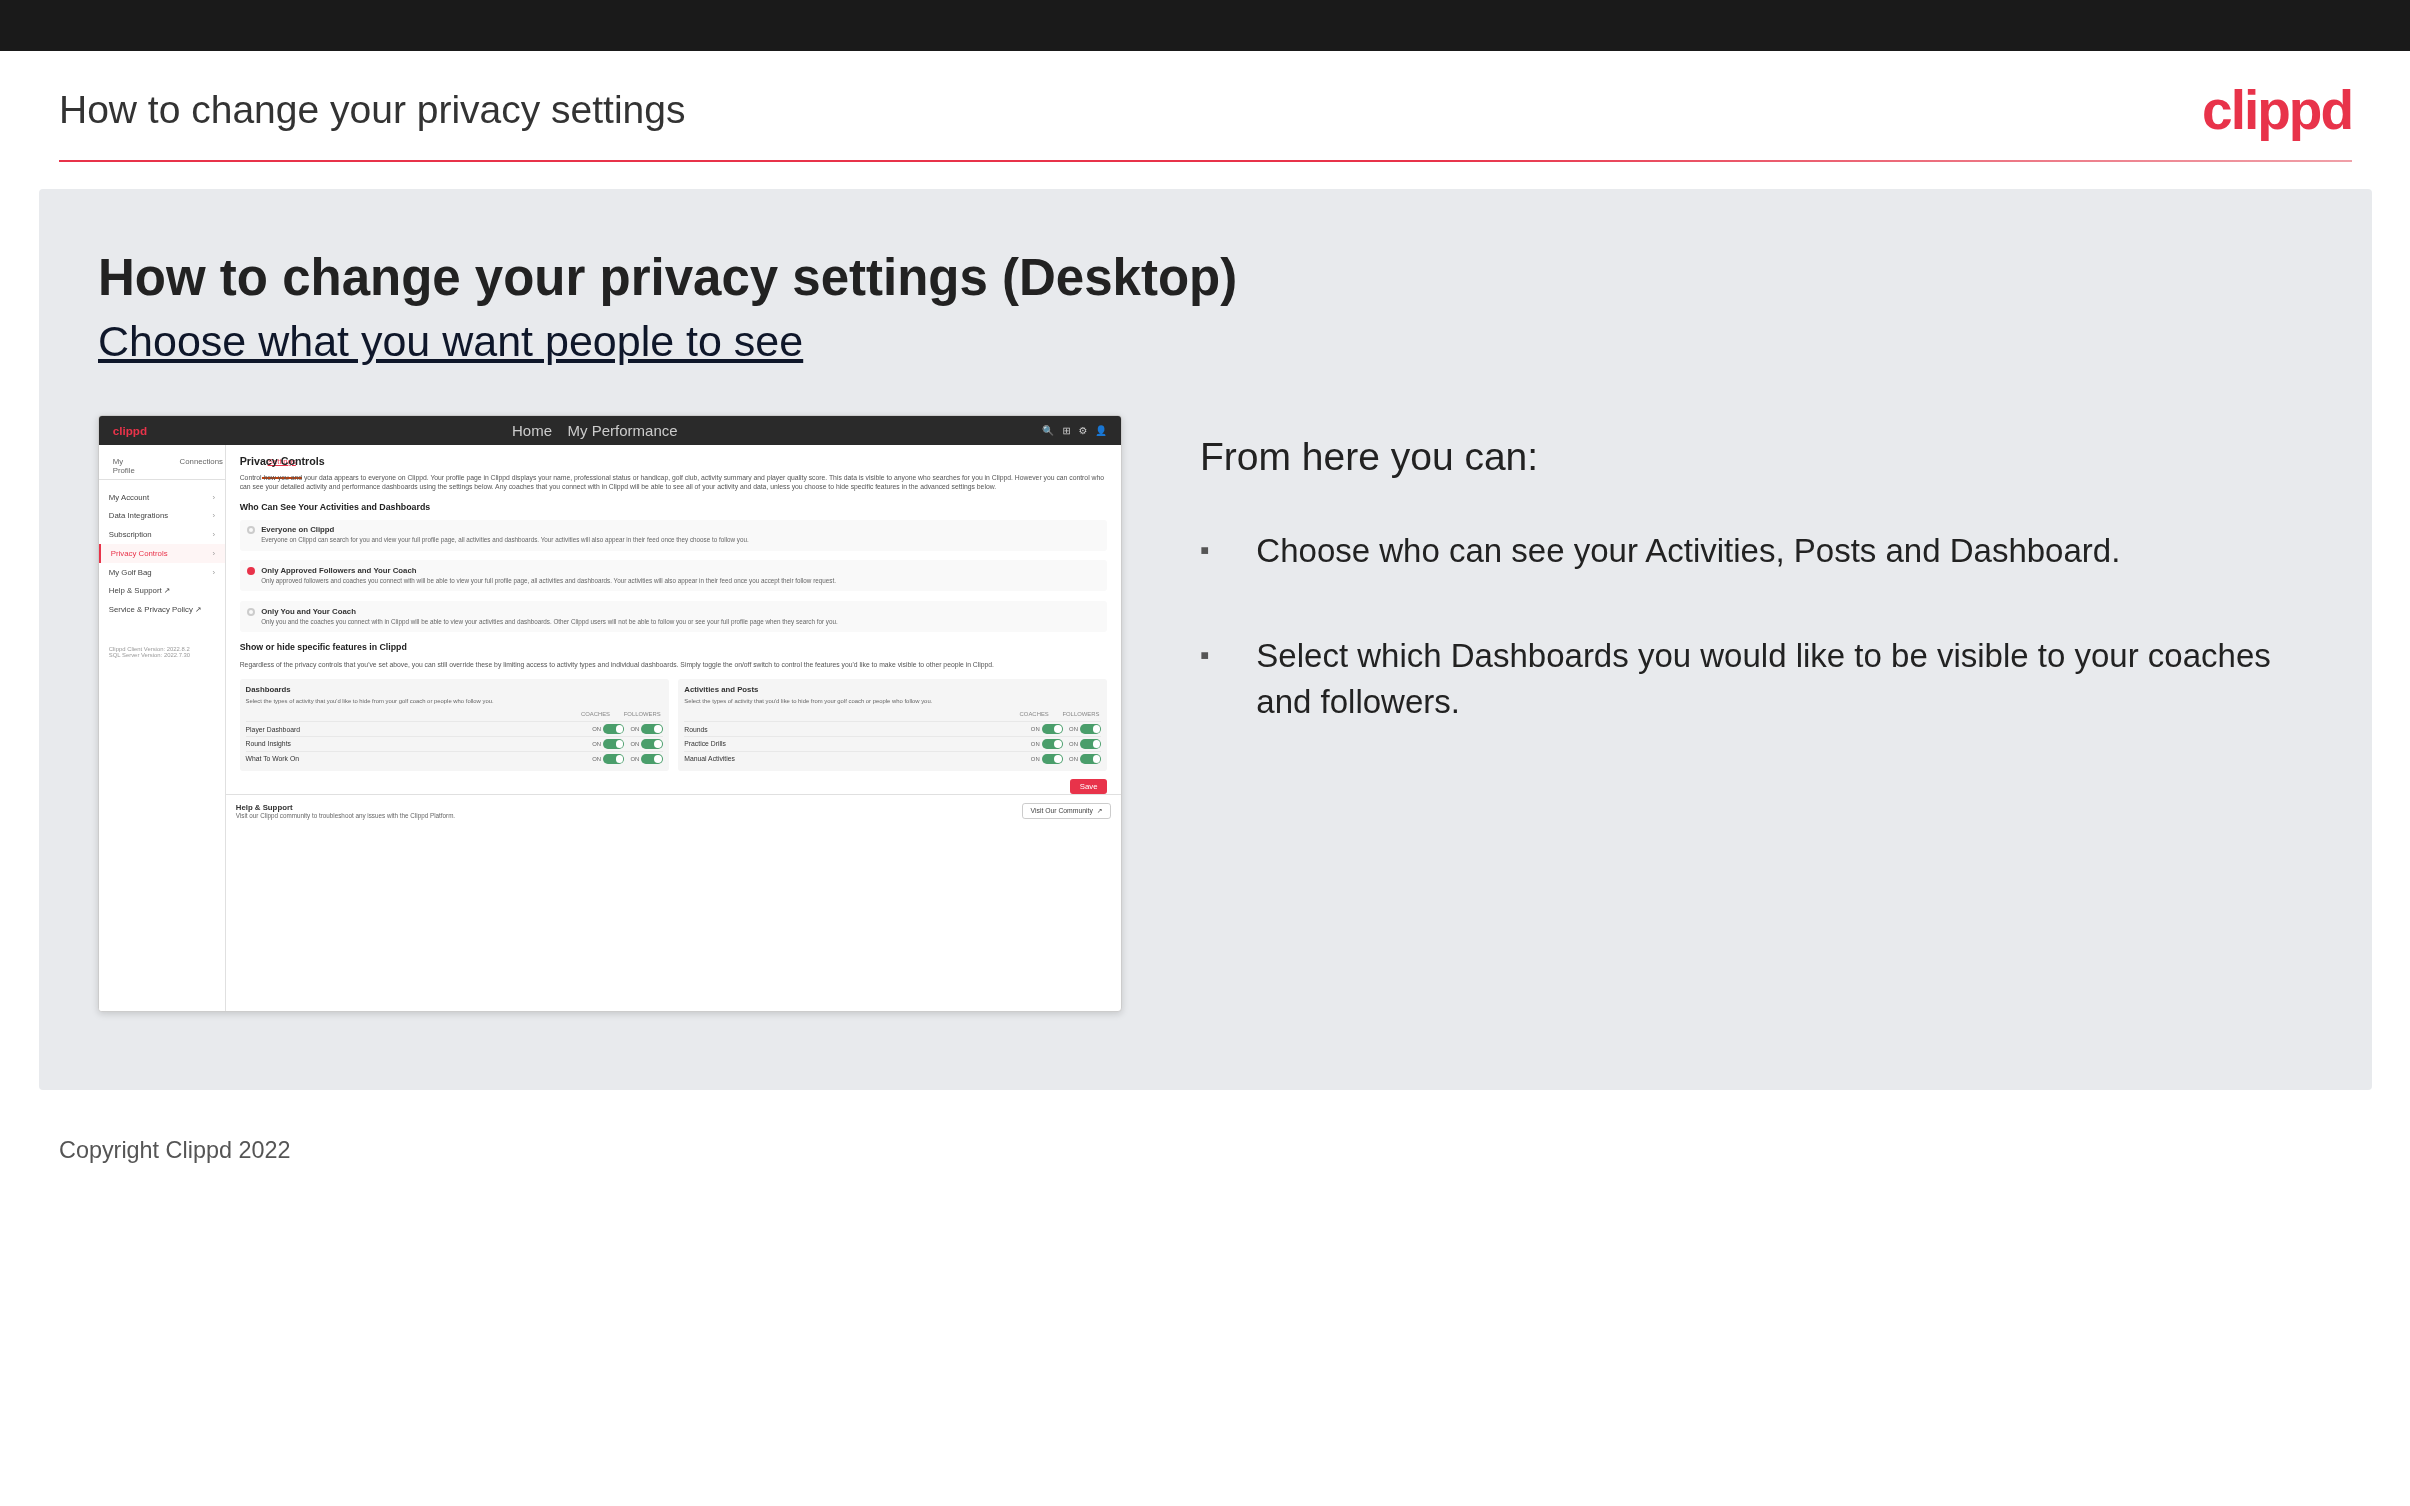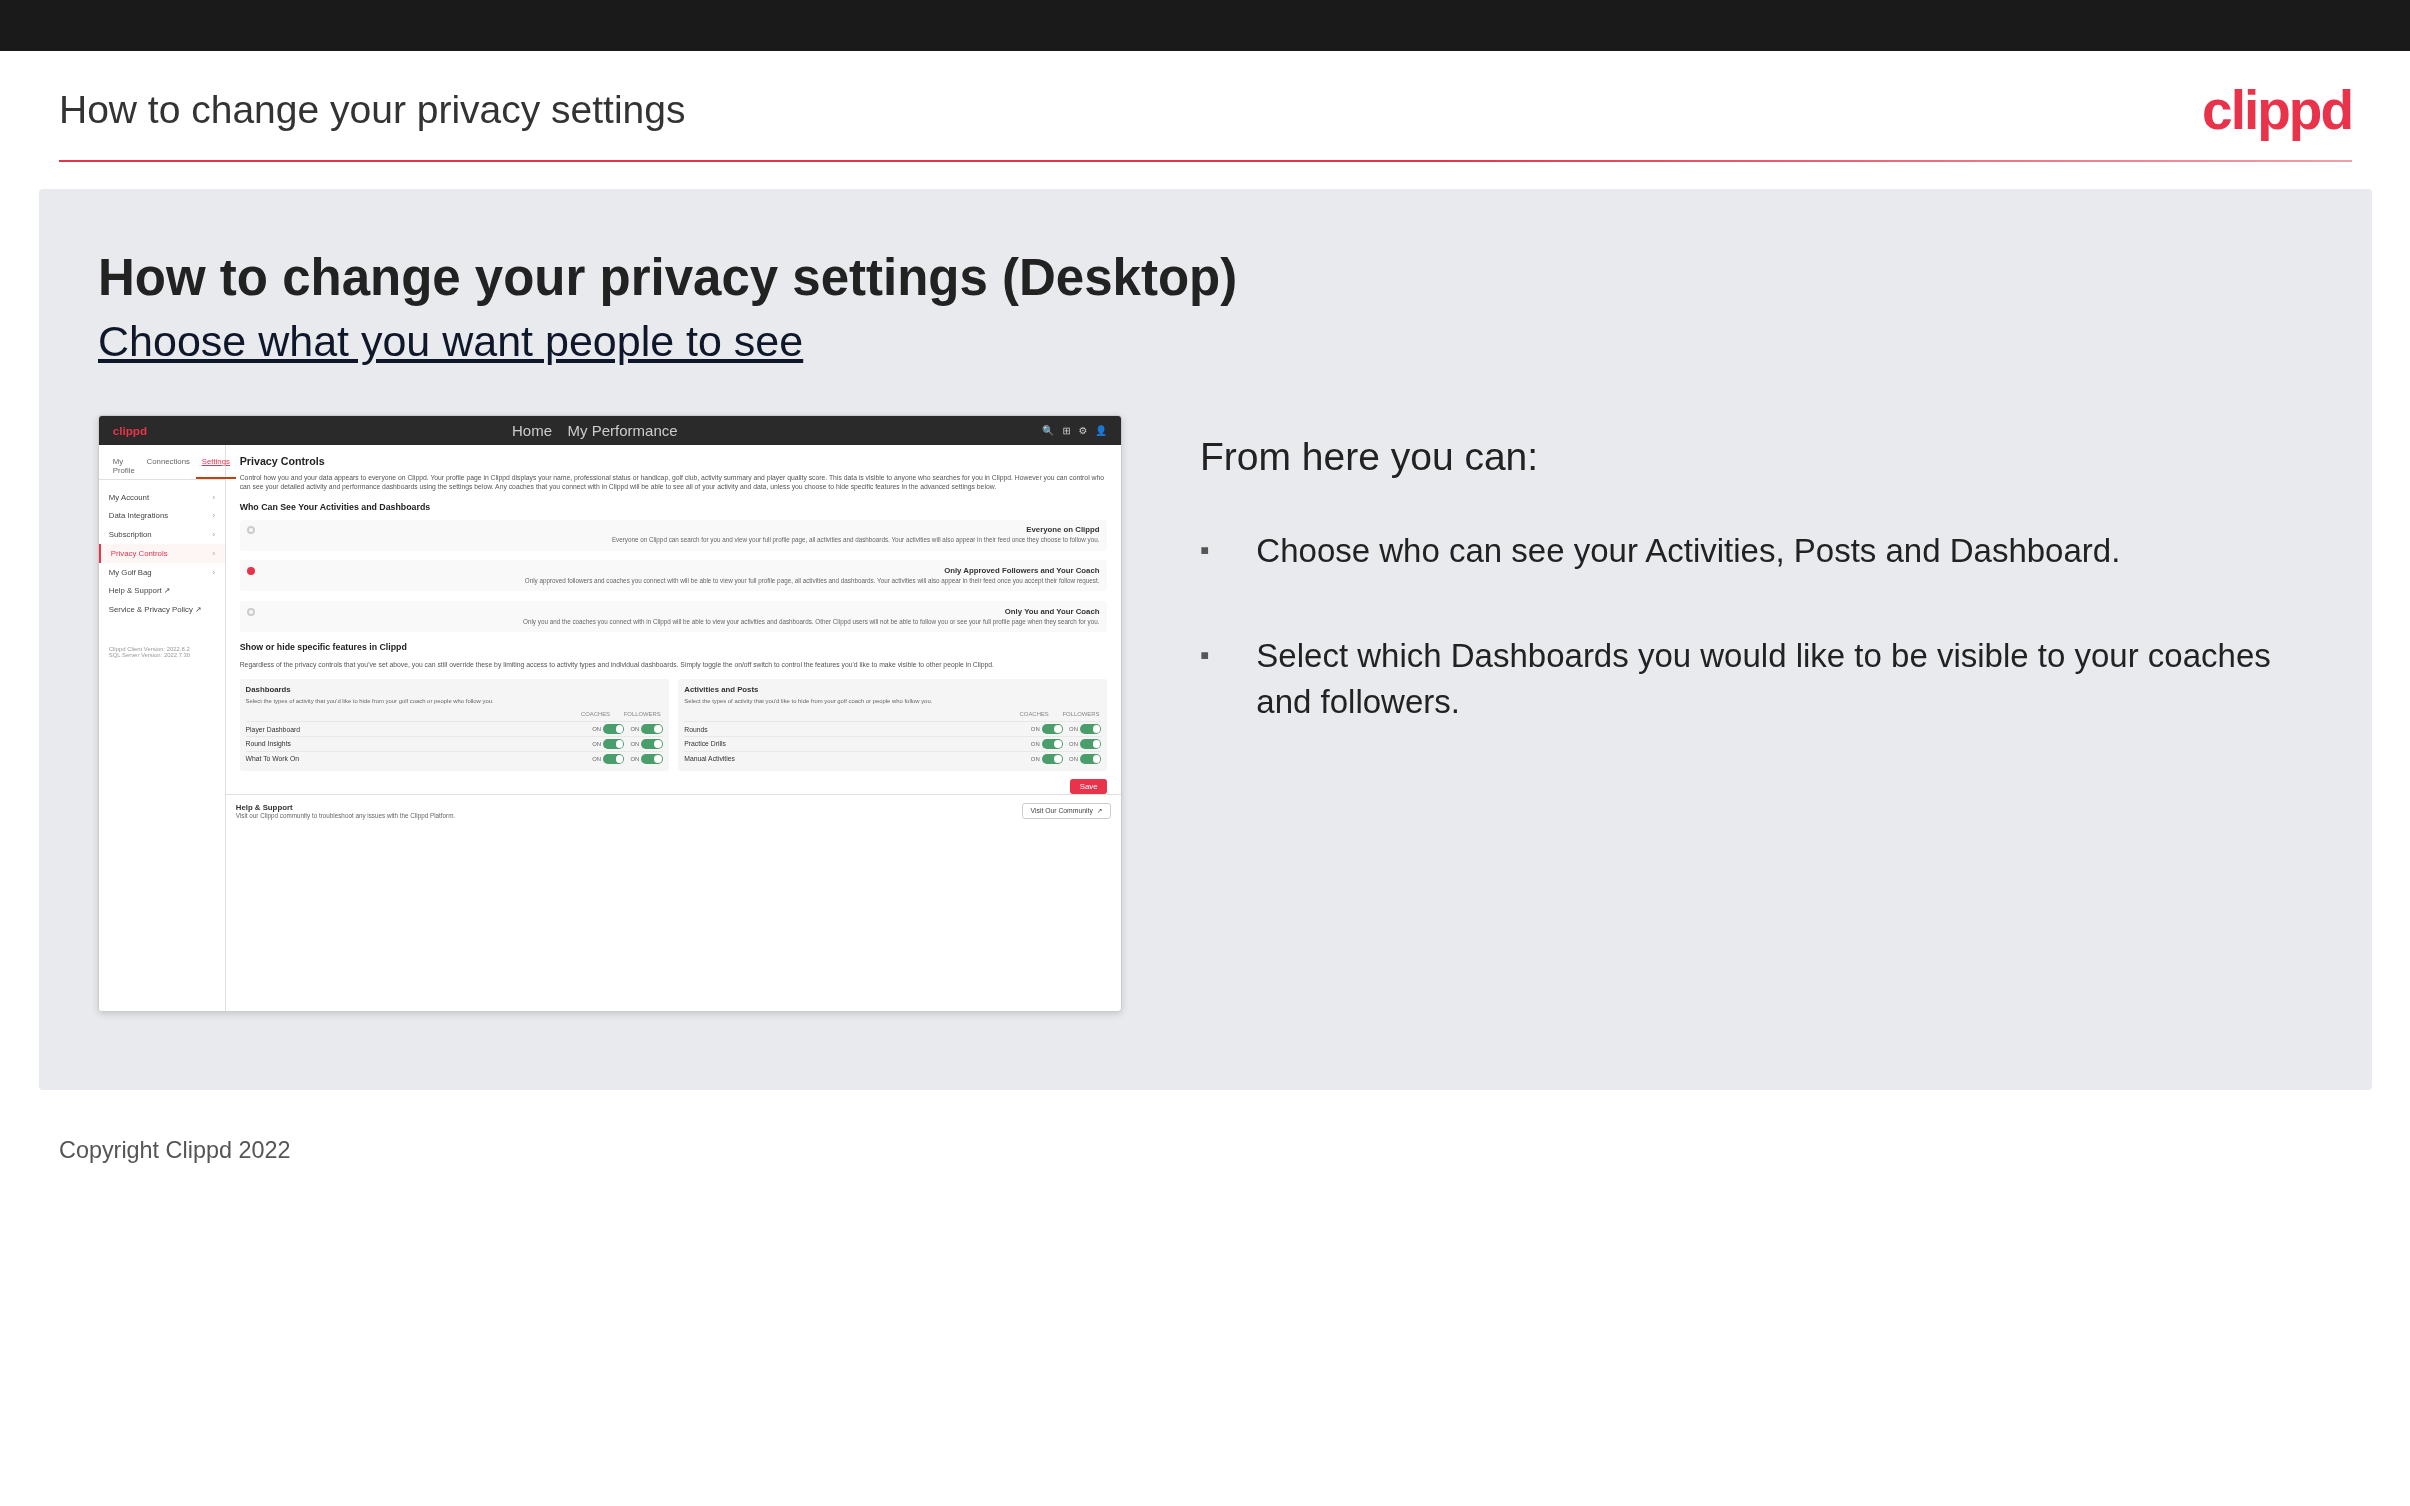"My Profile" .sidebar-tabs { gap: none -> 33px }
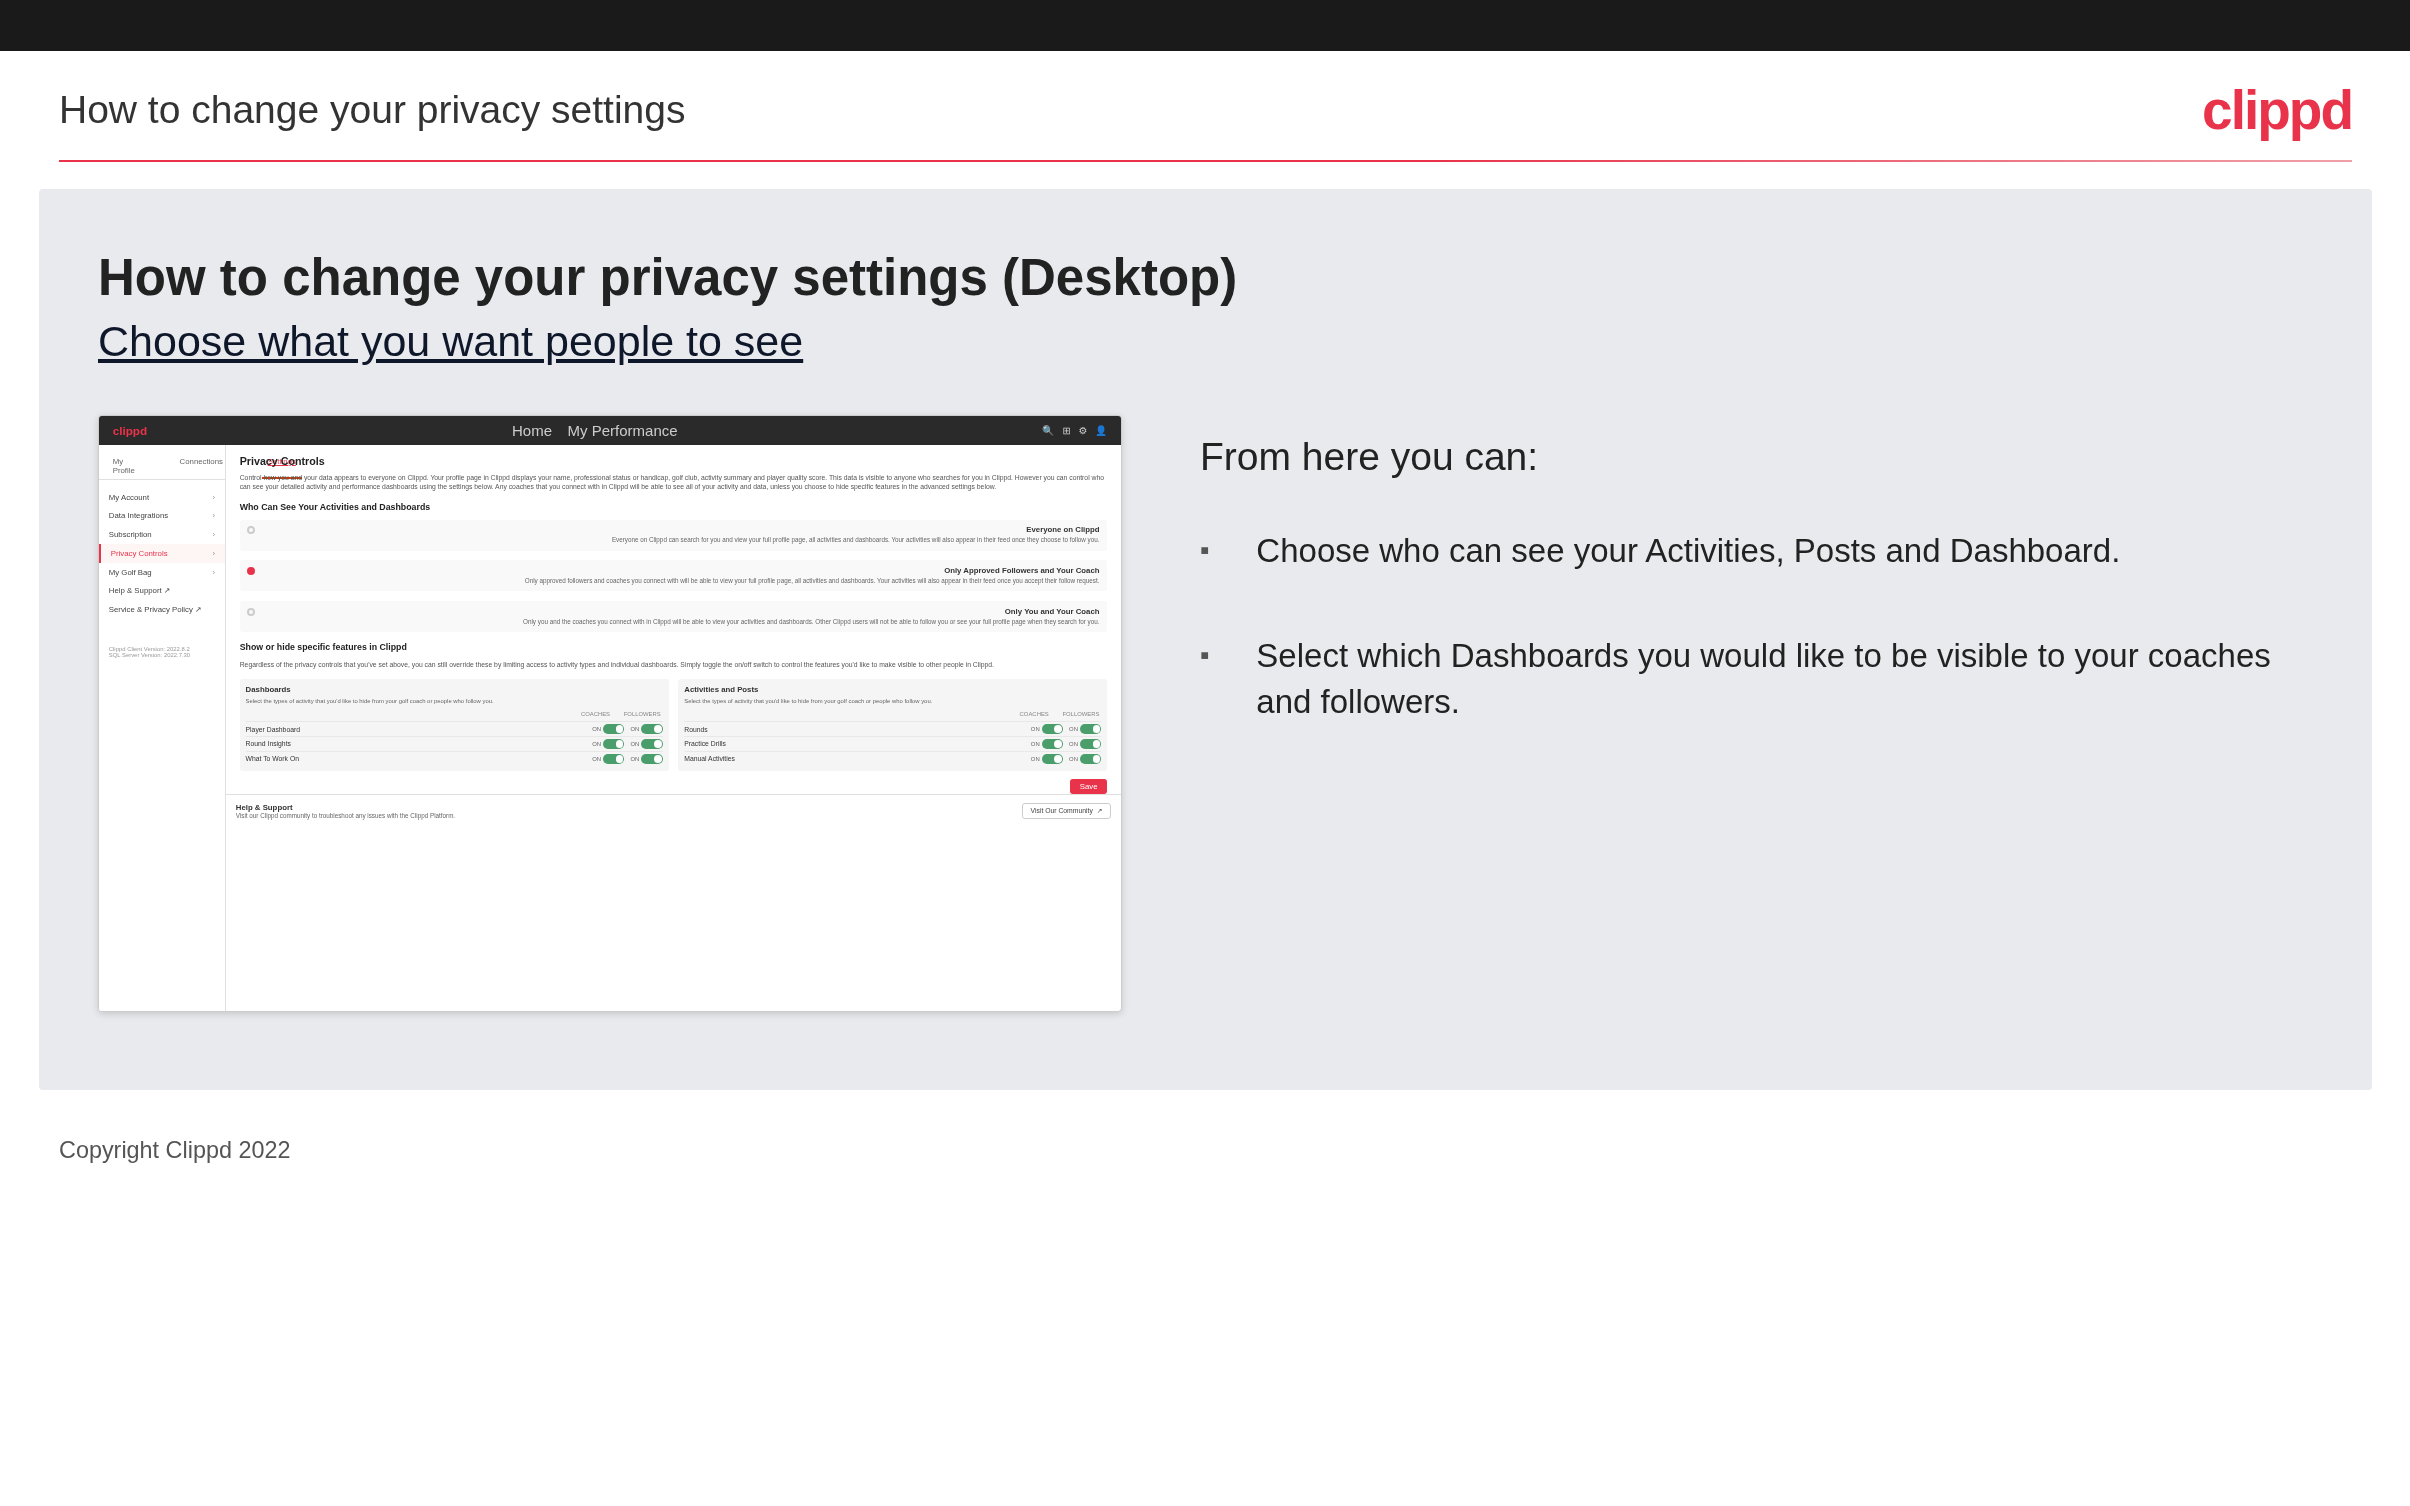"Everyone on Clippd" .radio-text-block { text-align: right -> none }
